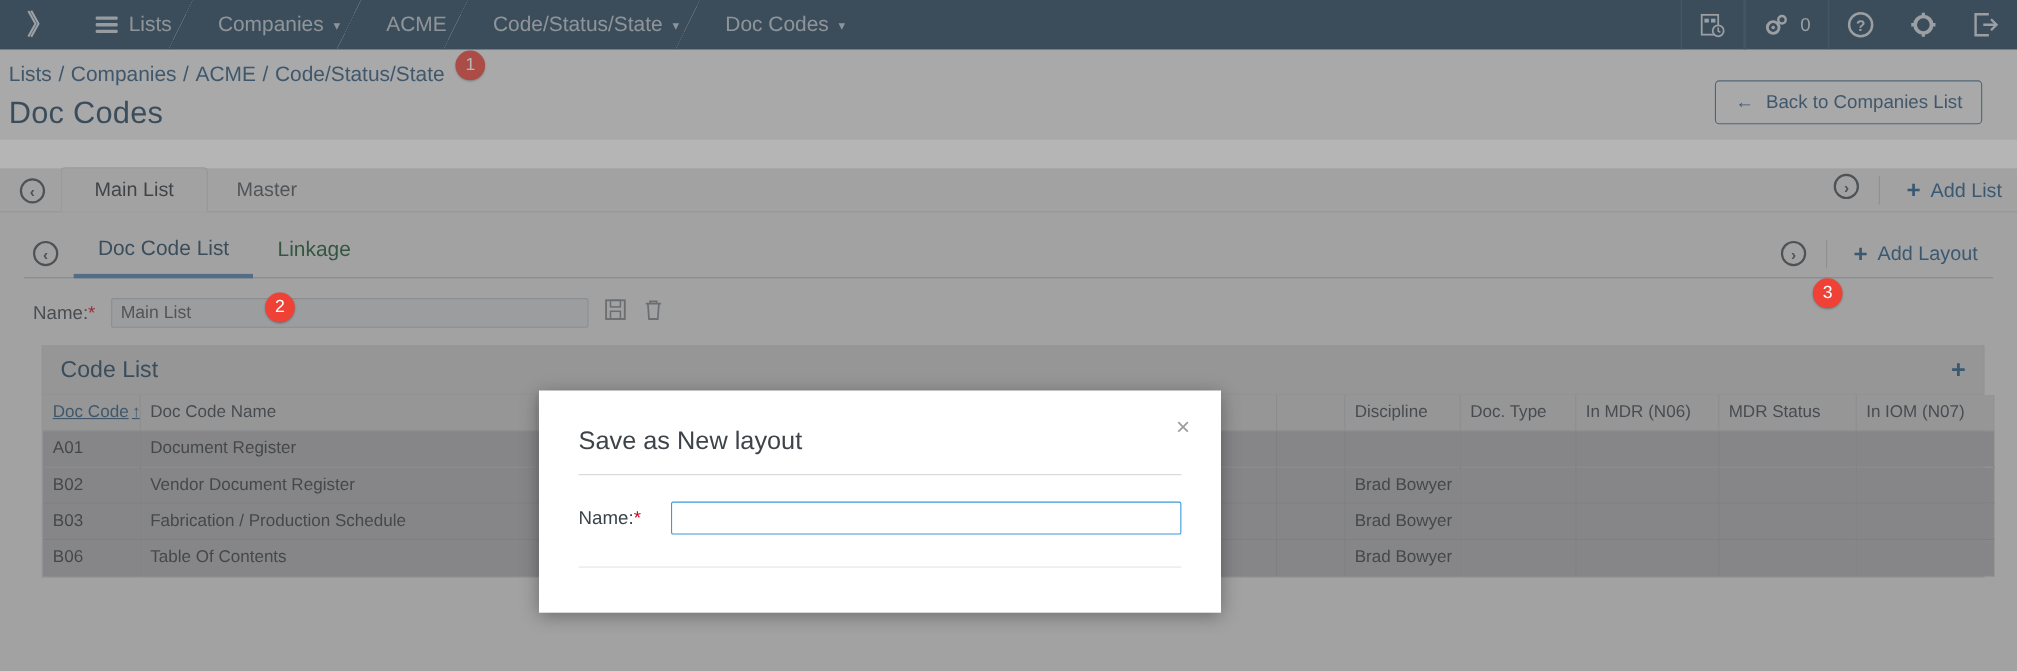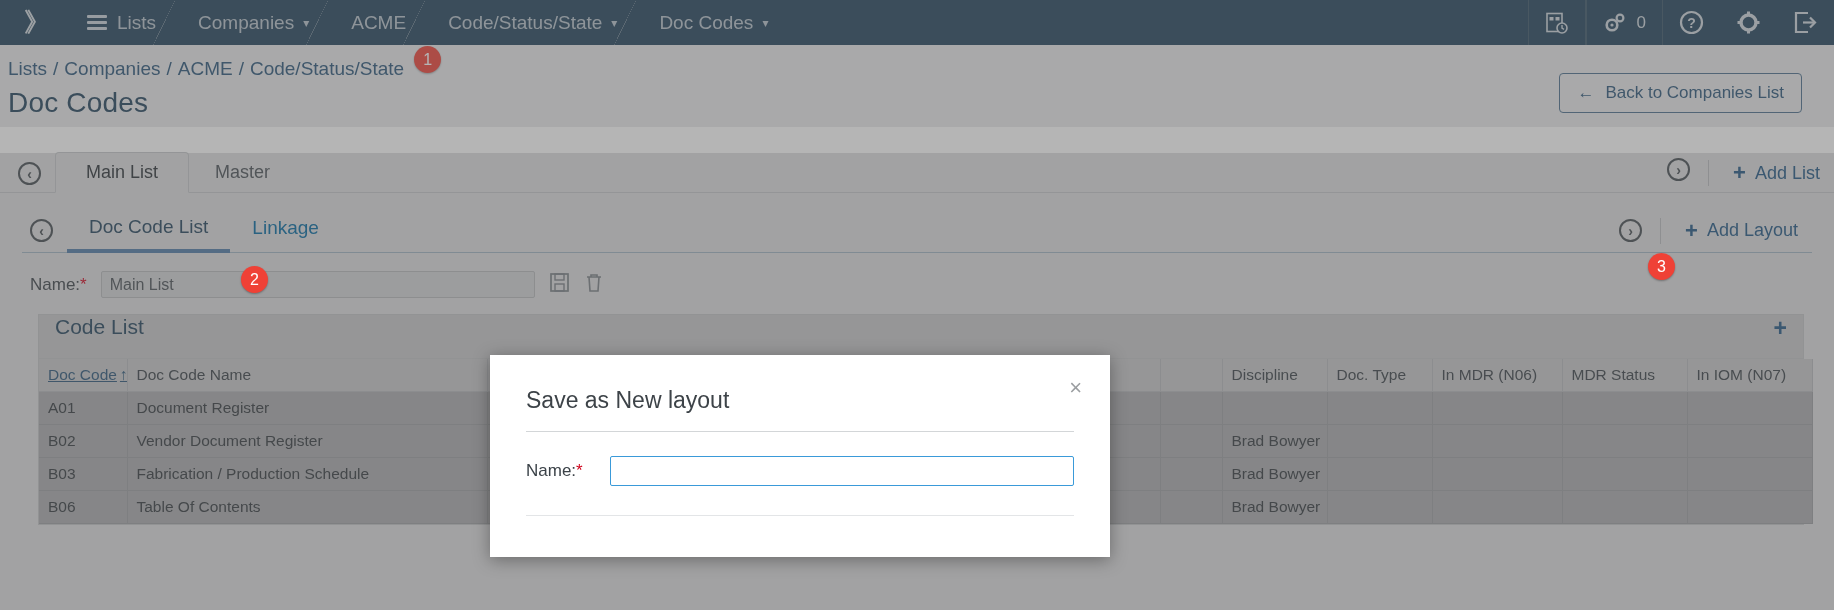"Linkage" .tab-inner { color: #0369a1 -> #14532d }
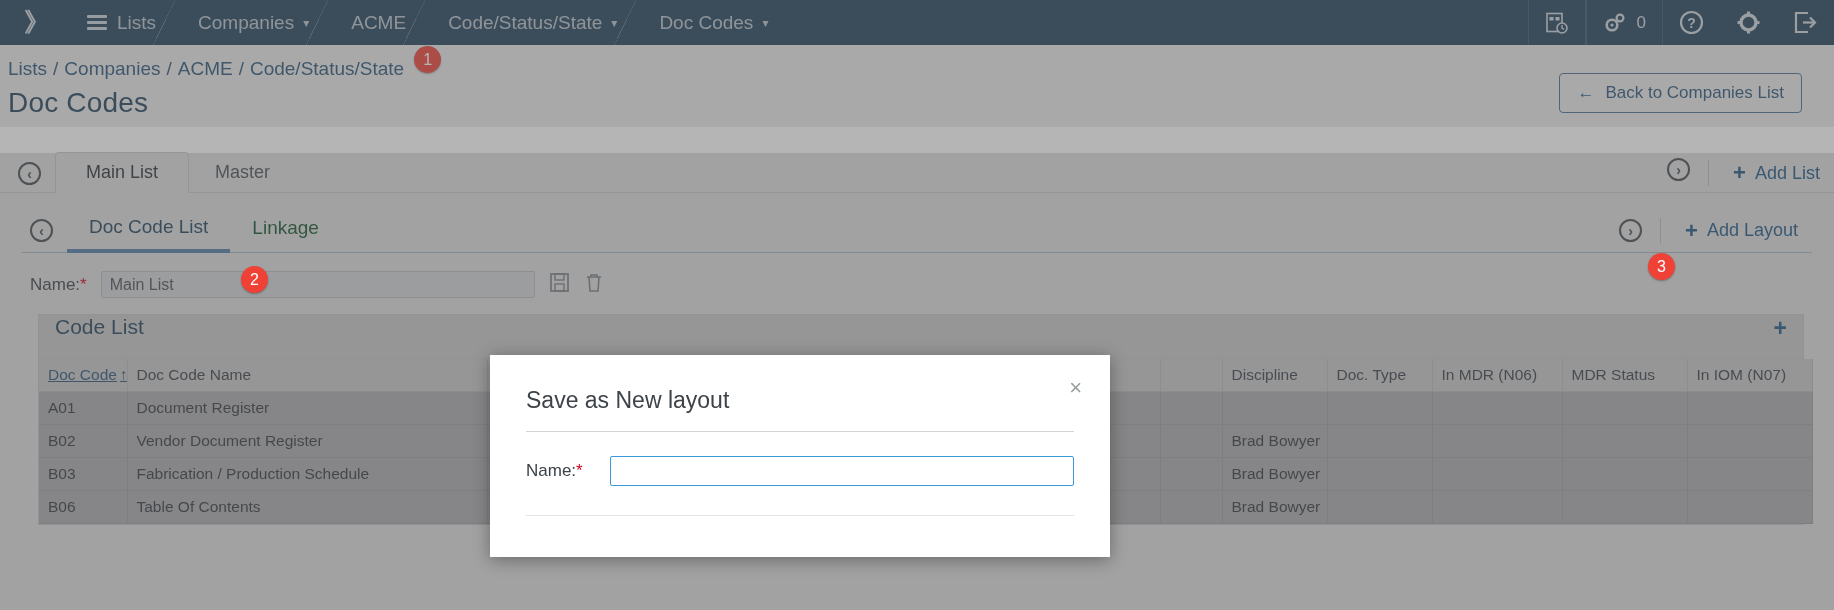"Code List" .table-card-head { align-items: flex-start -> center }
